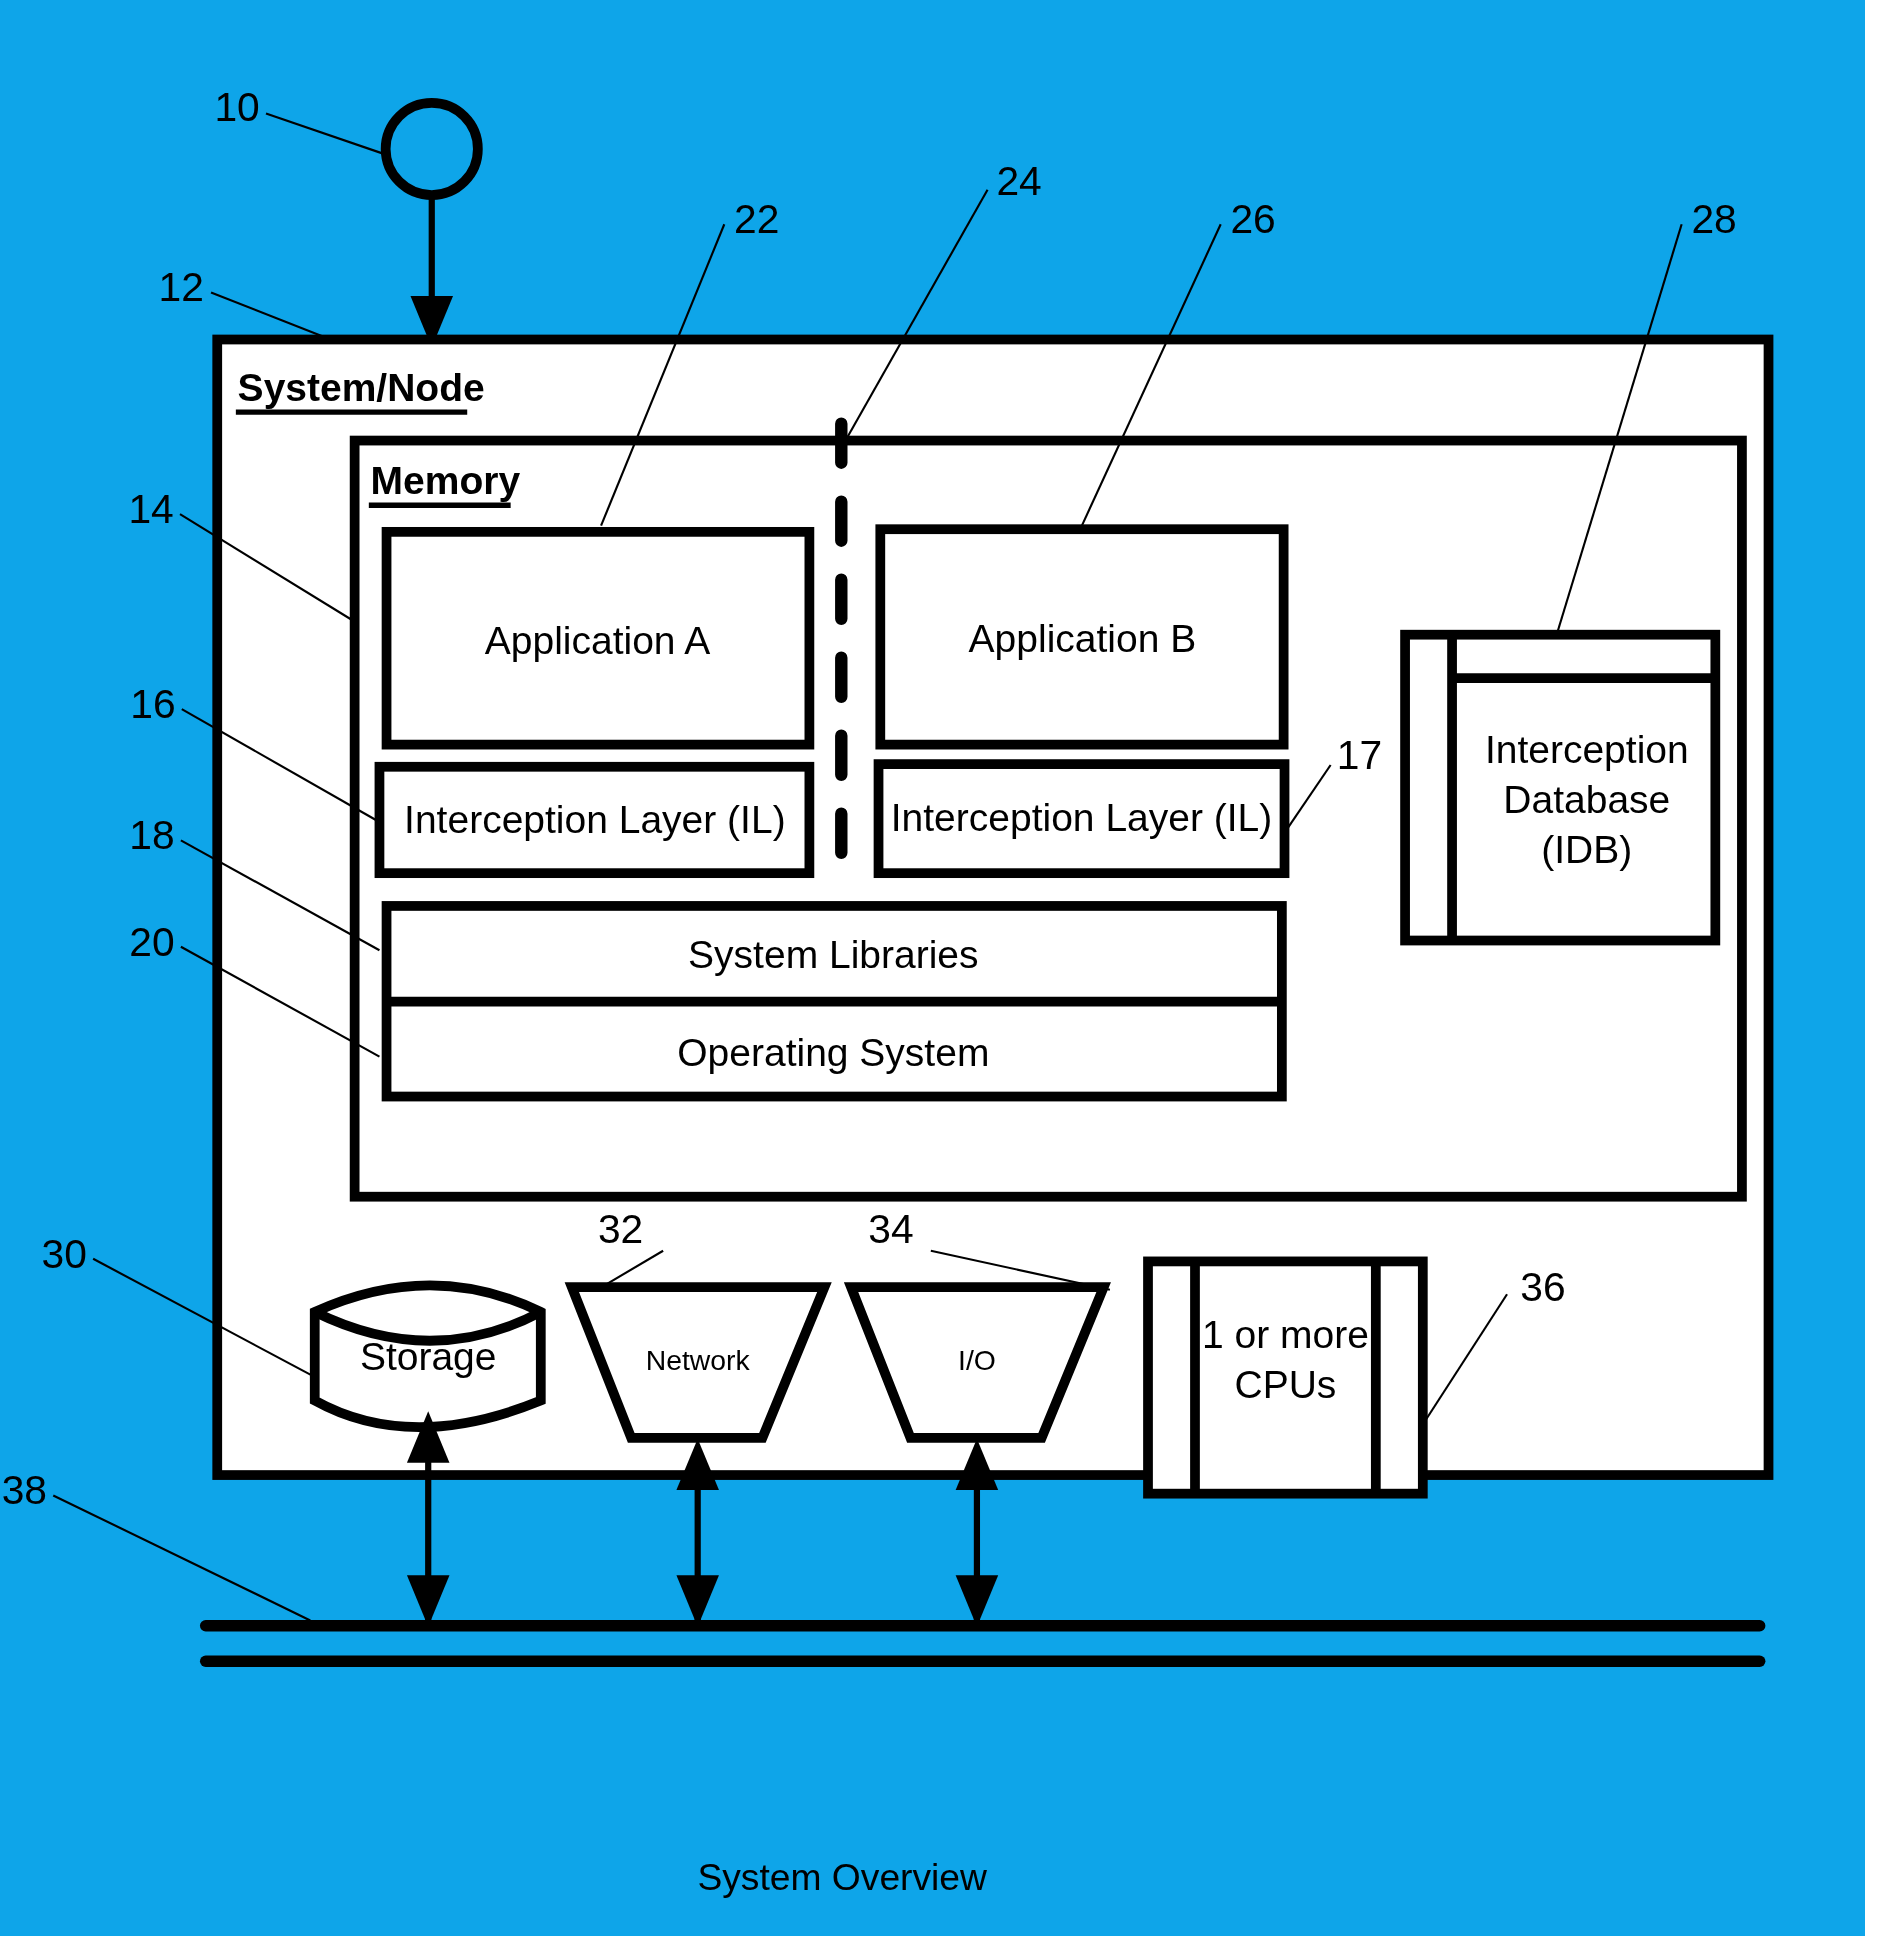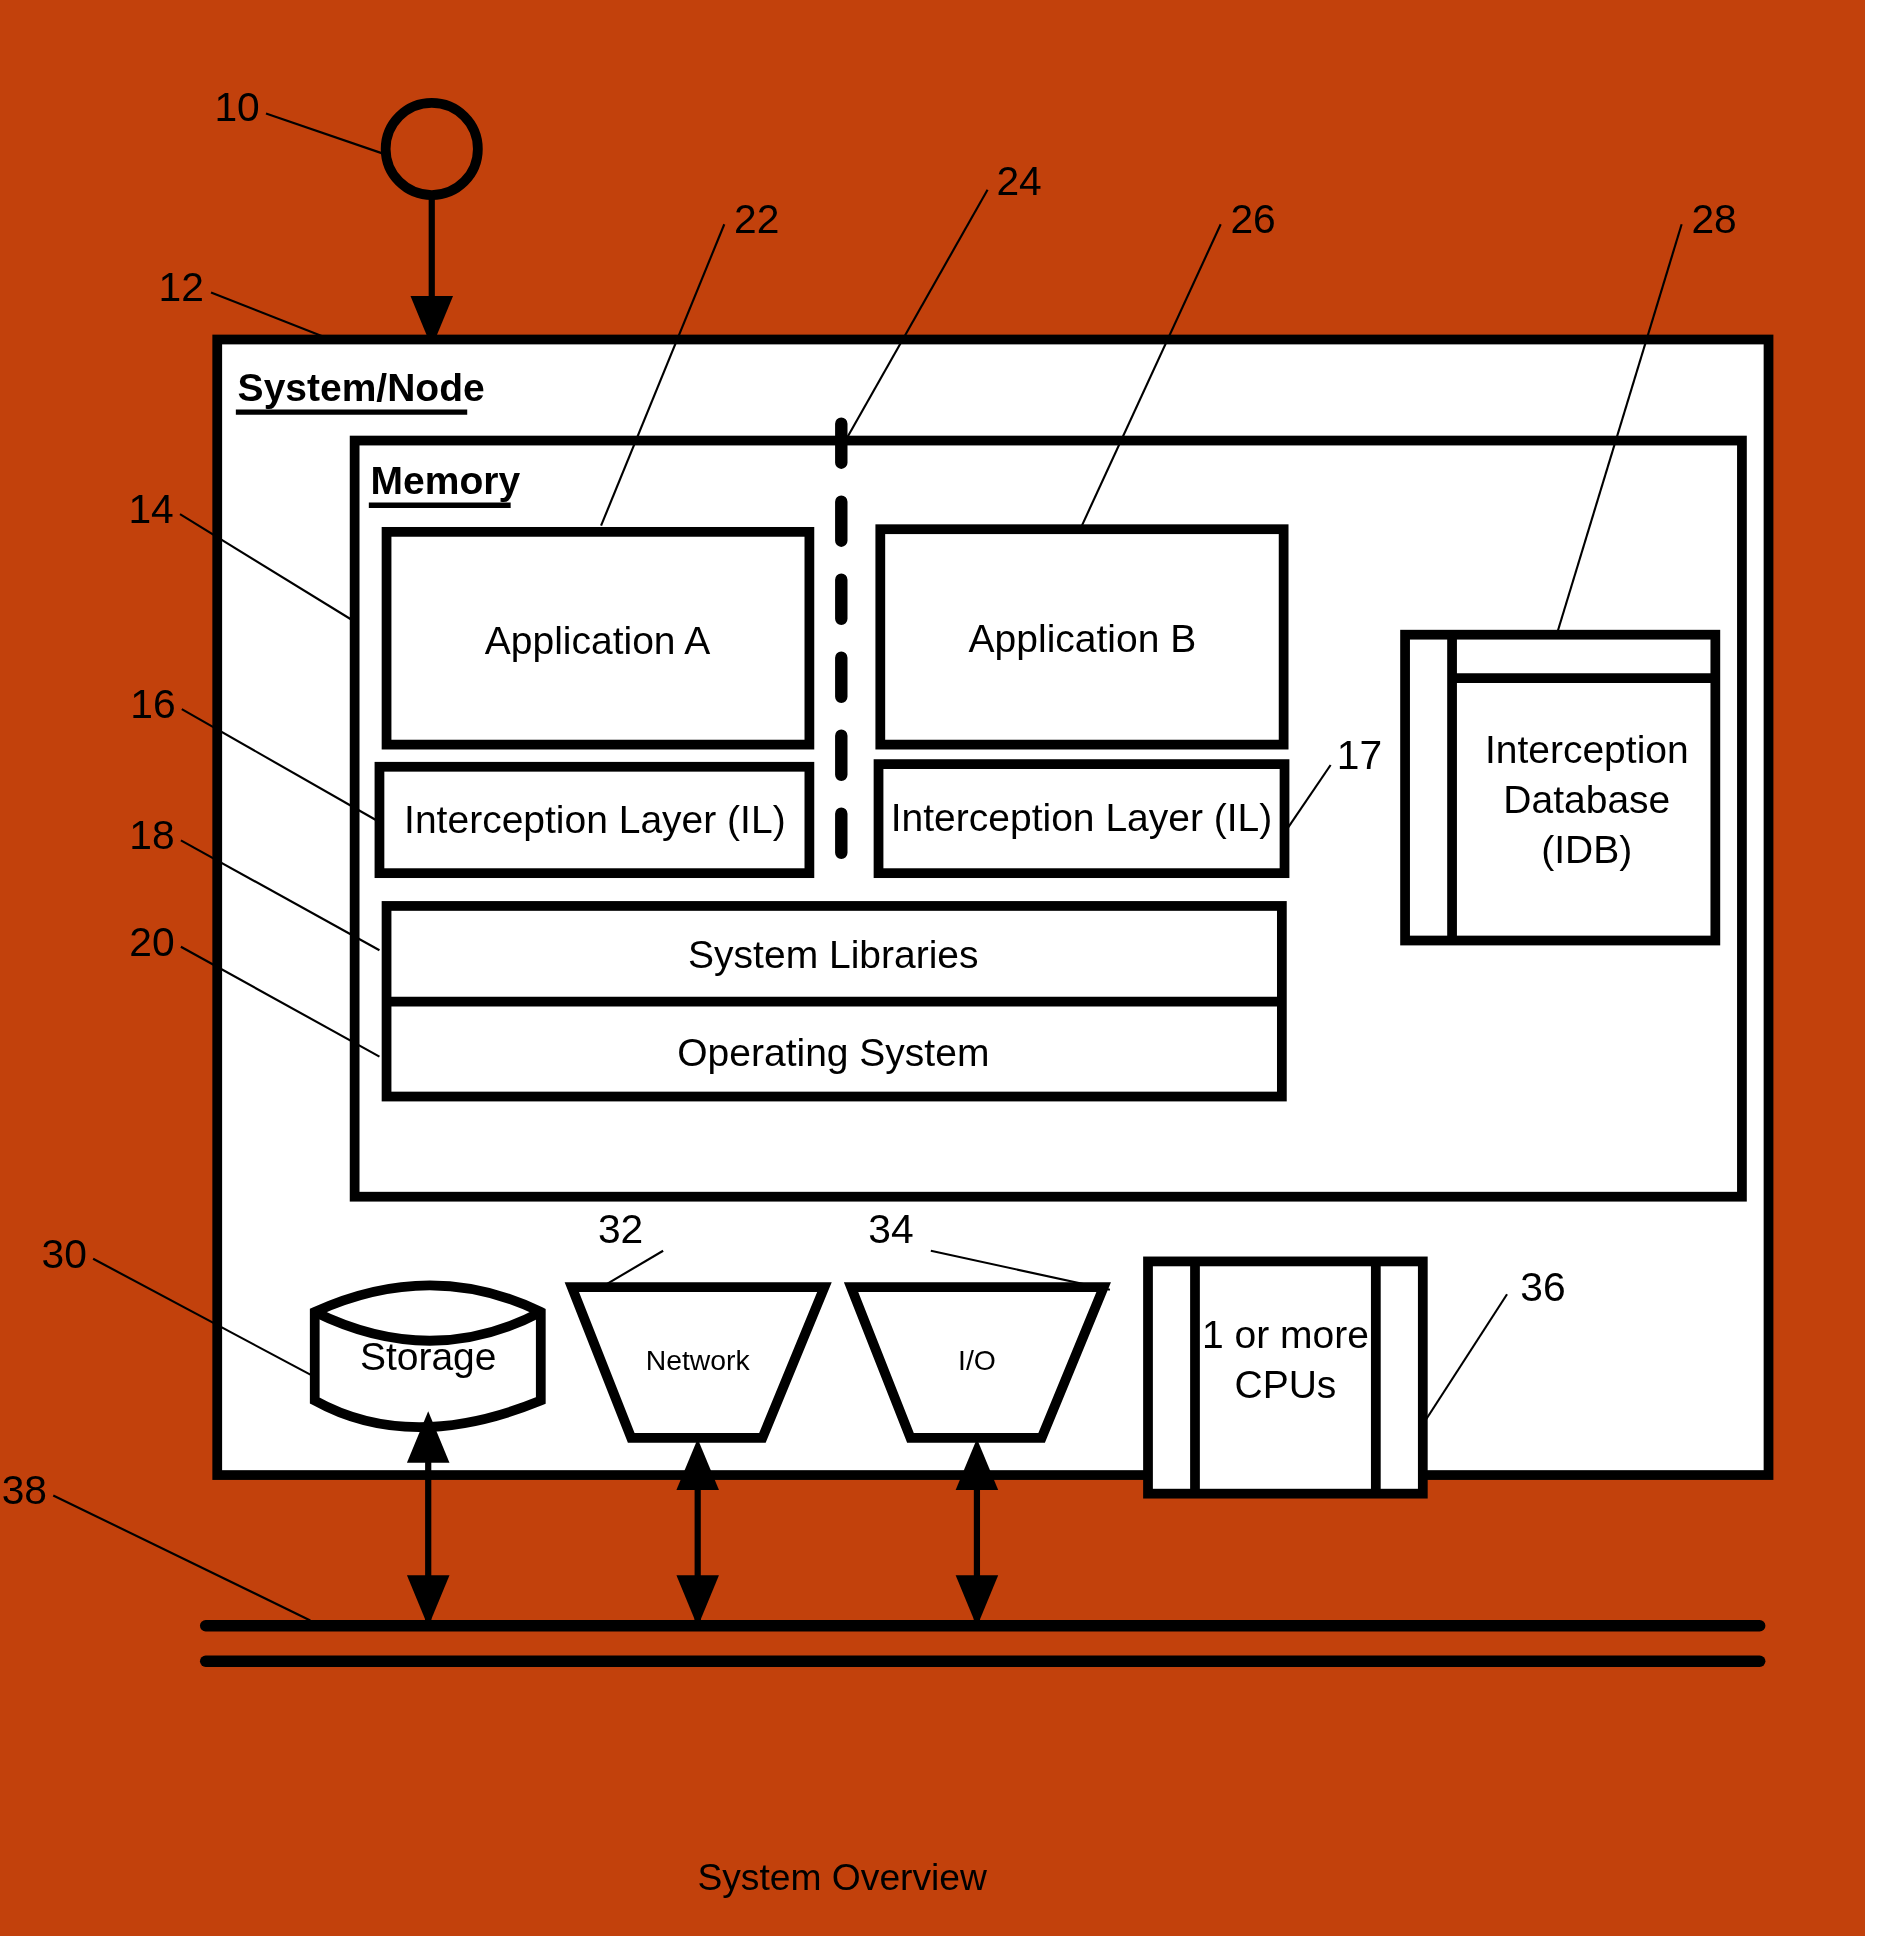"10" #page { background: #c2410c -> #0ea5e9 }
